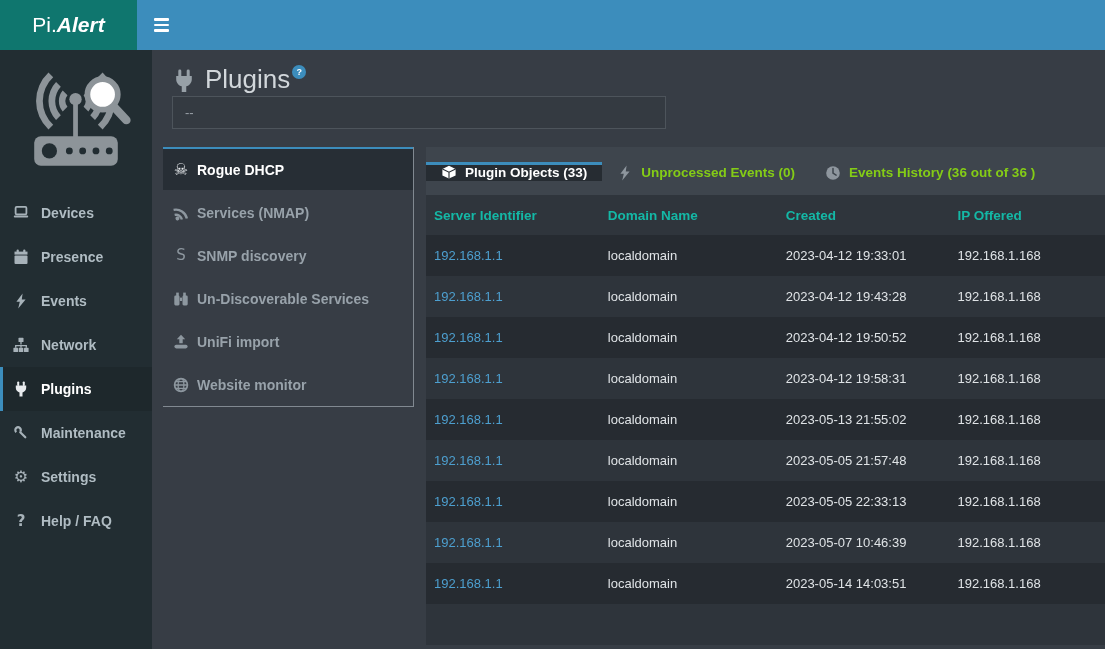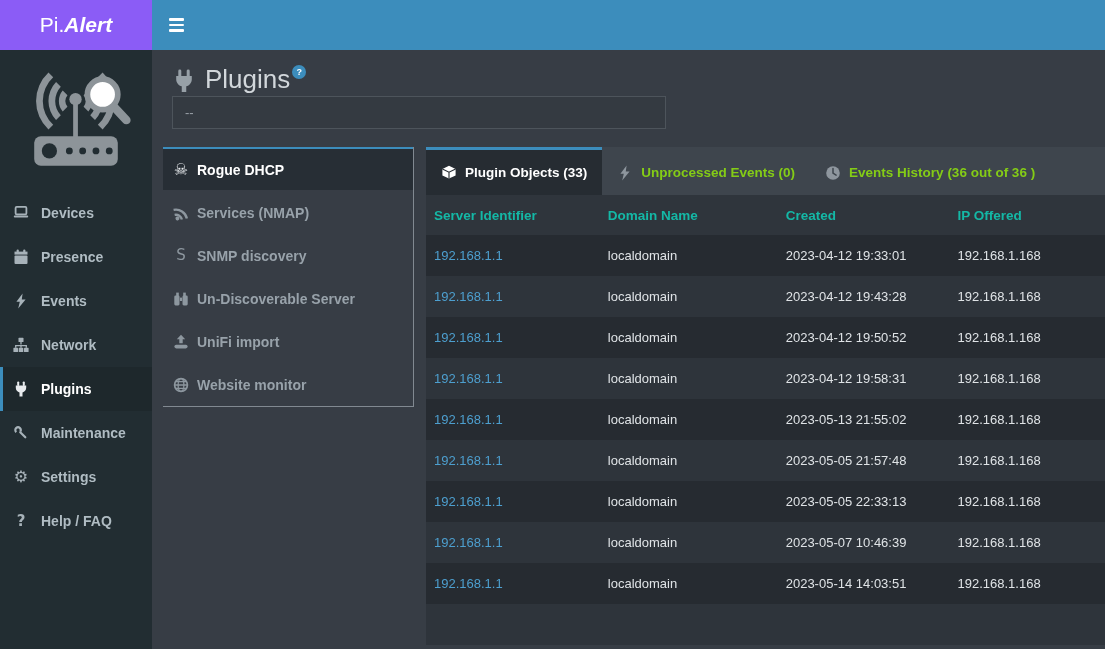"Pi." .brand { background: #8b5cf6 -> #0f766e; width: 152px -> 137px }
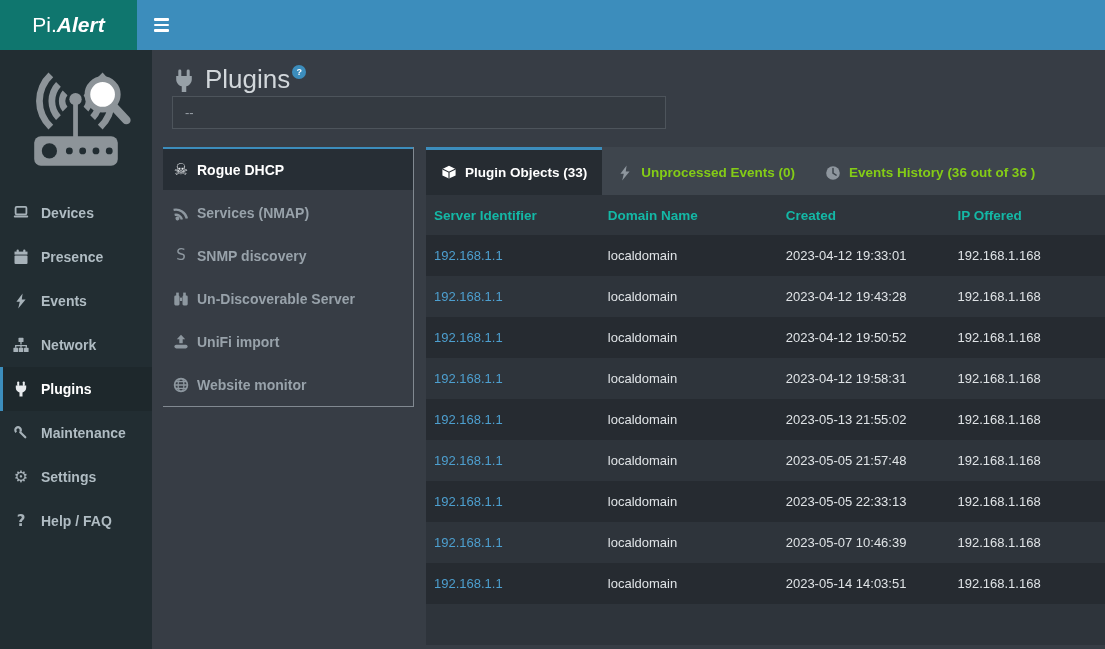"Plugin Objects (33)" .tabs { align-items: none -> center }
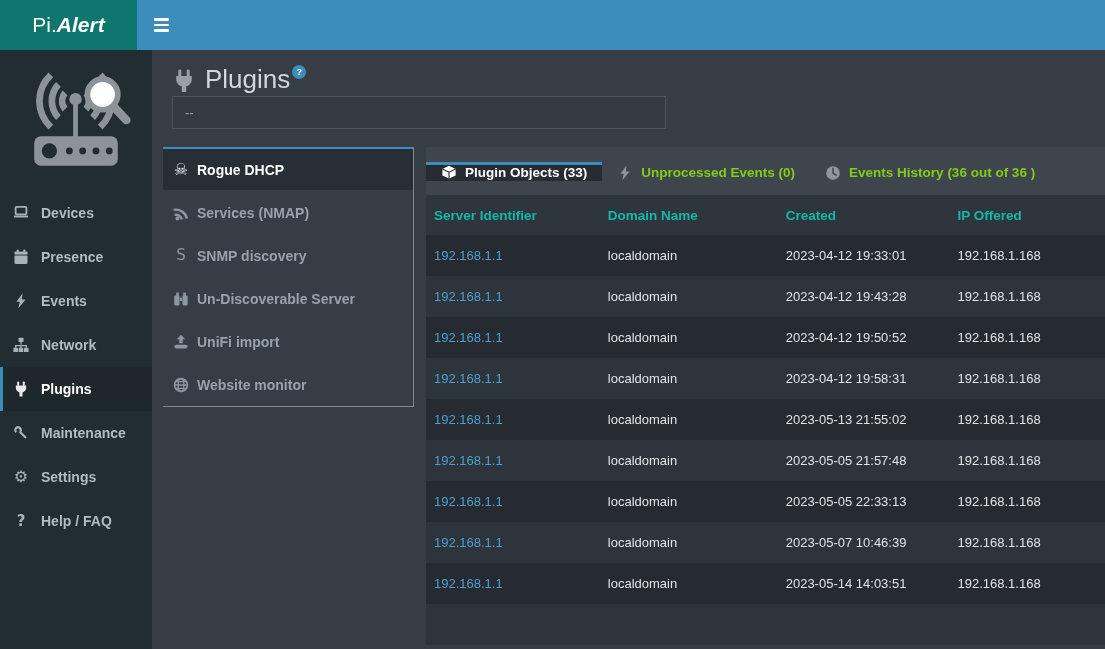"Un-Discoverable Server" span { text: Server -> Services }
